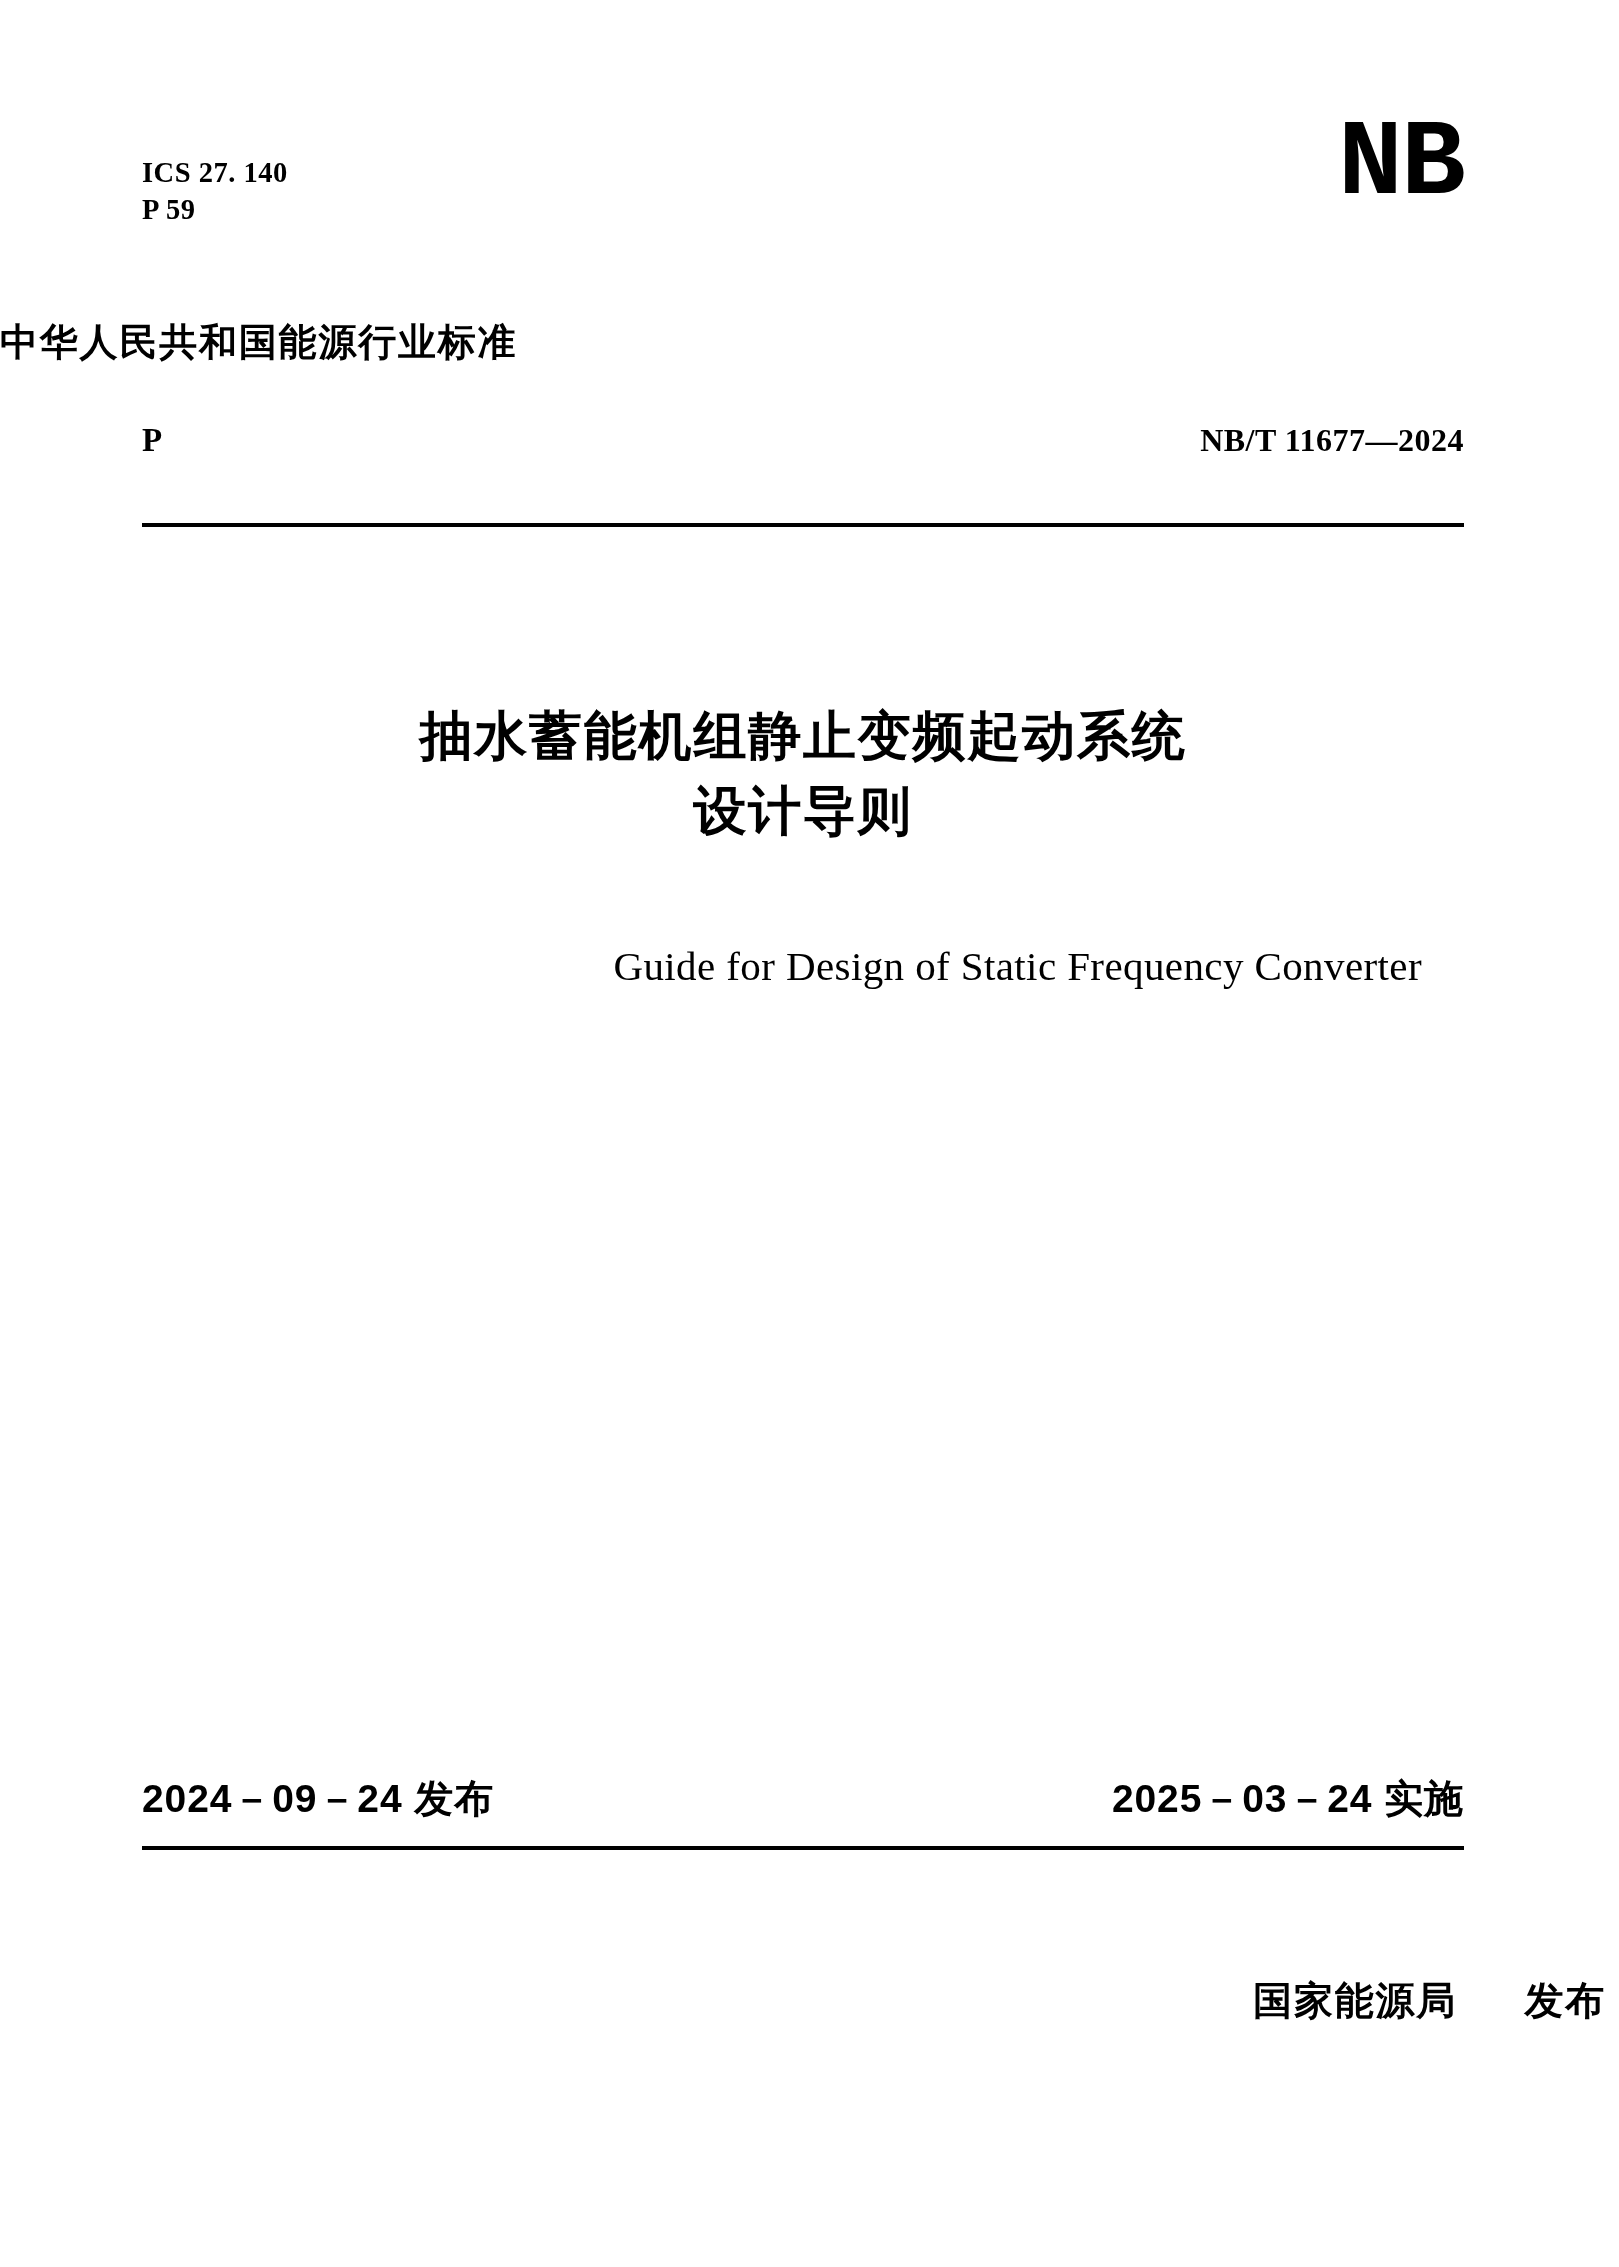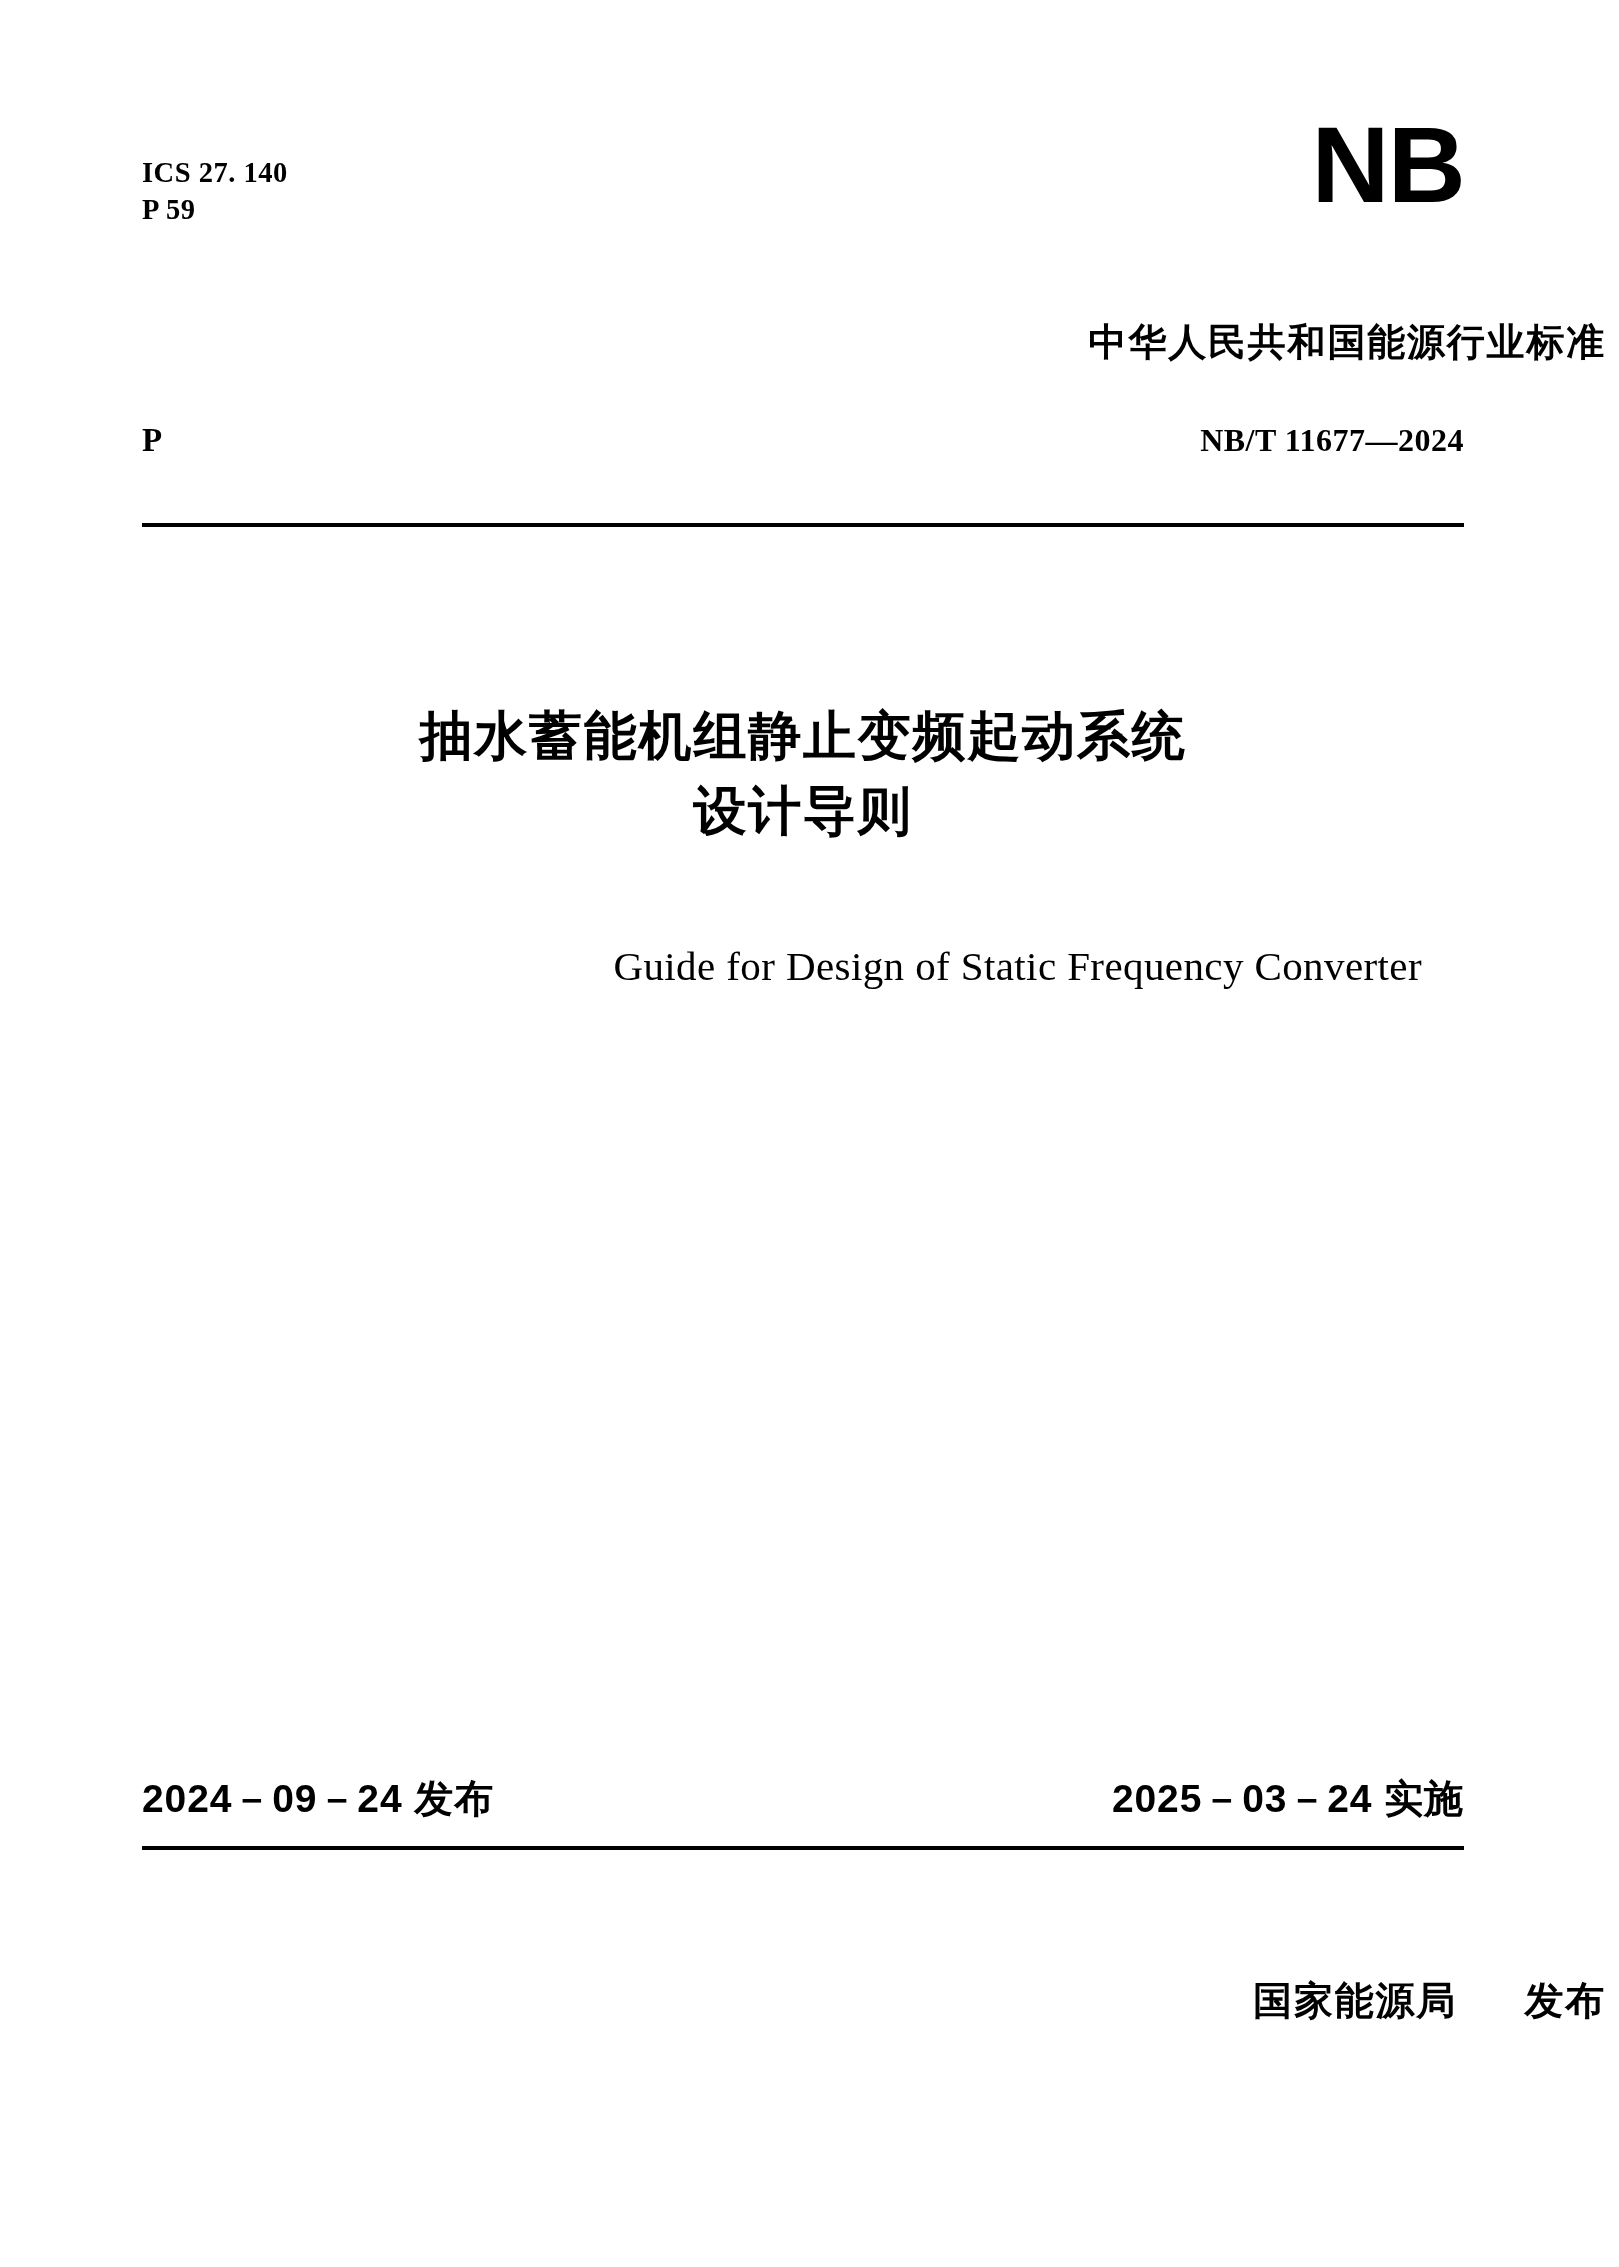"NB" .nb-logo { font-family: Liberation Sans, sans-serif -> Liberation Mono, monospace }
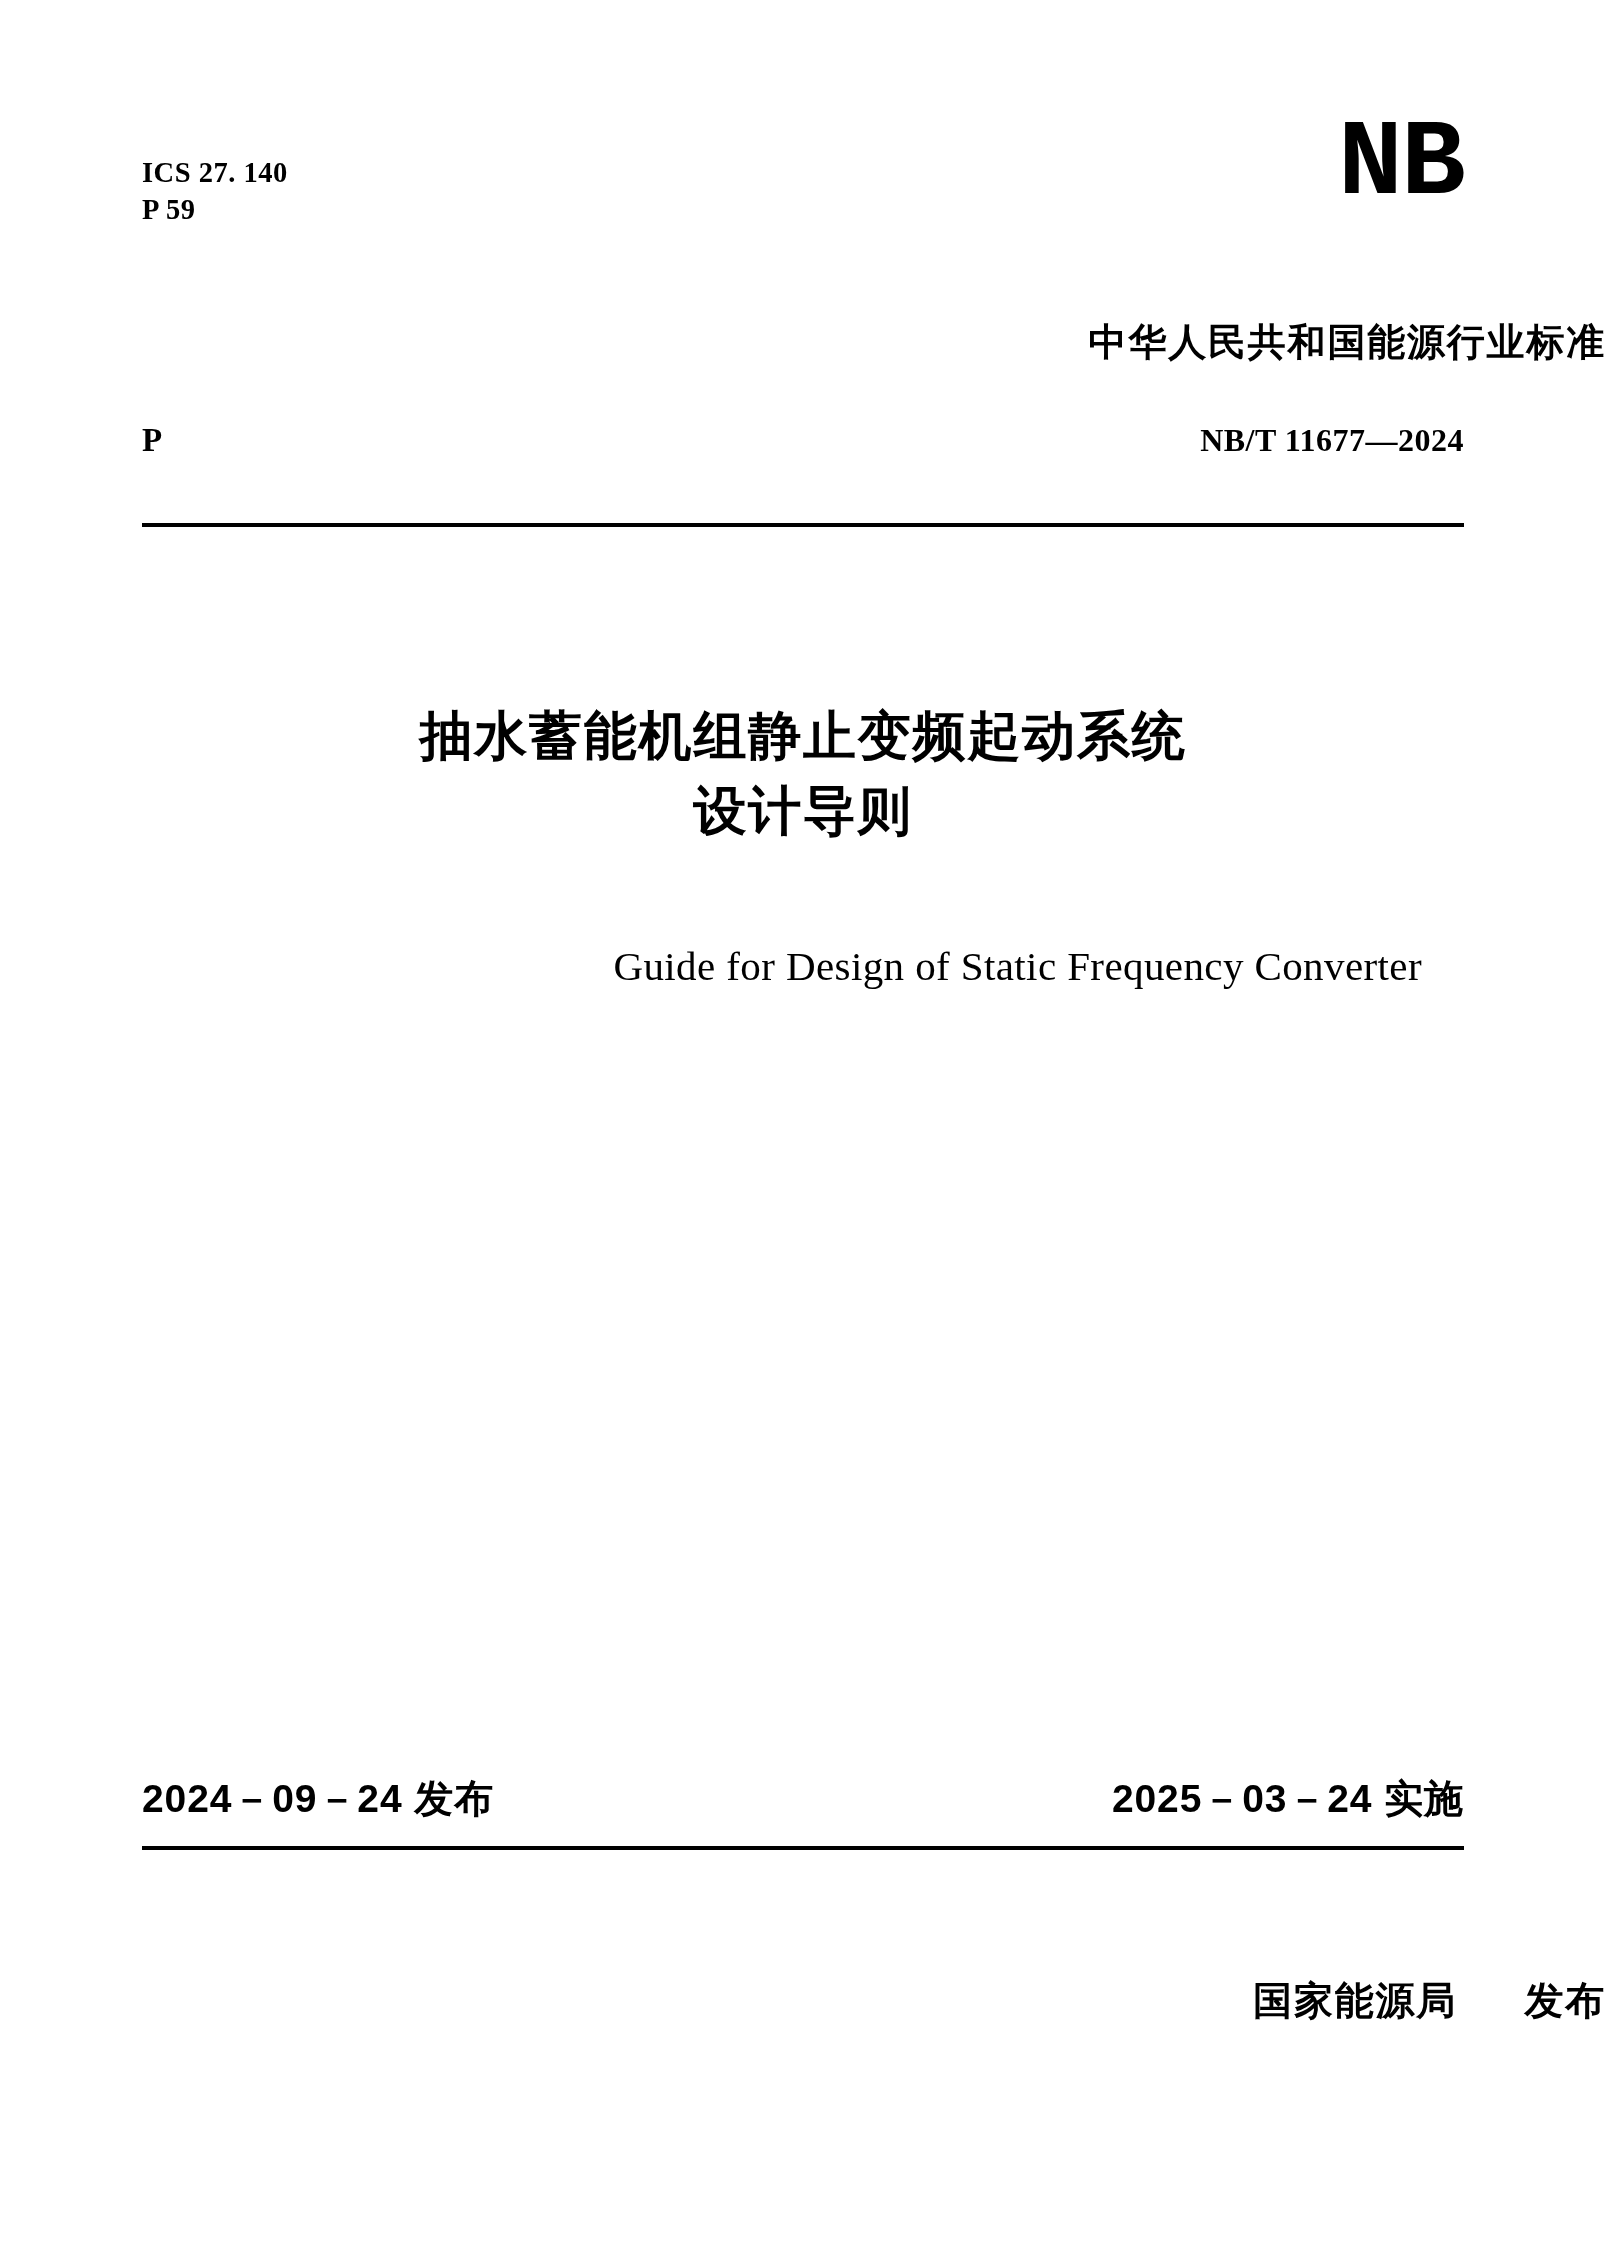"中华人民共和国能源行业标准" .std-org { text-align: right -> left }
